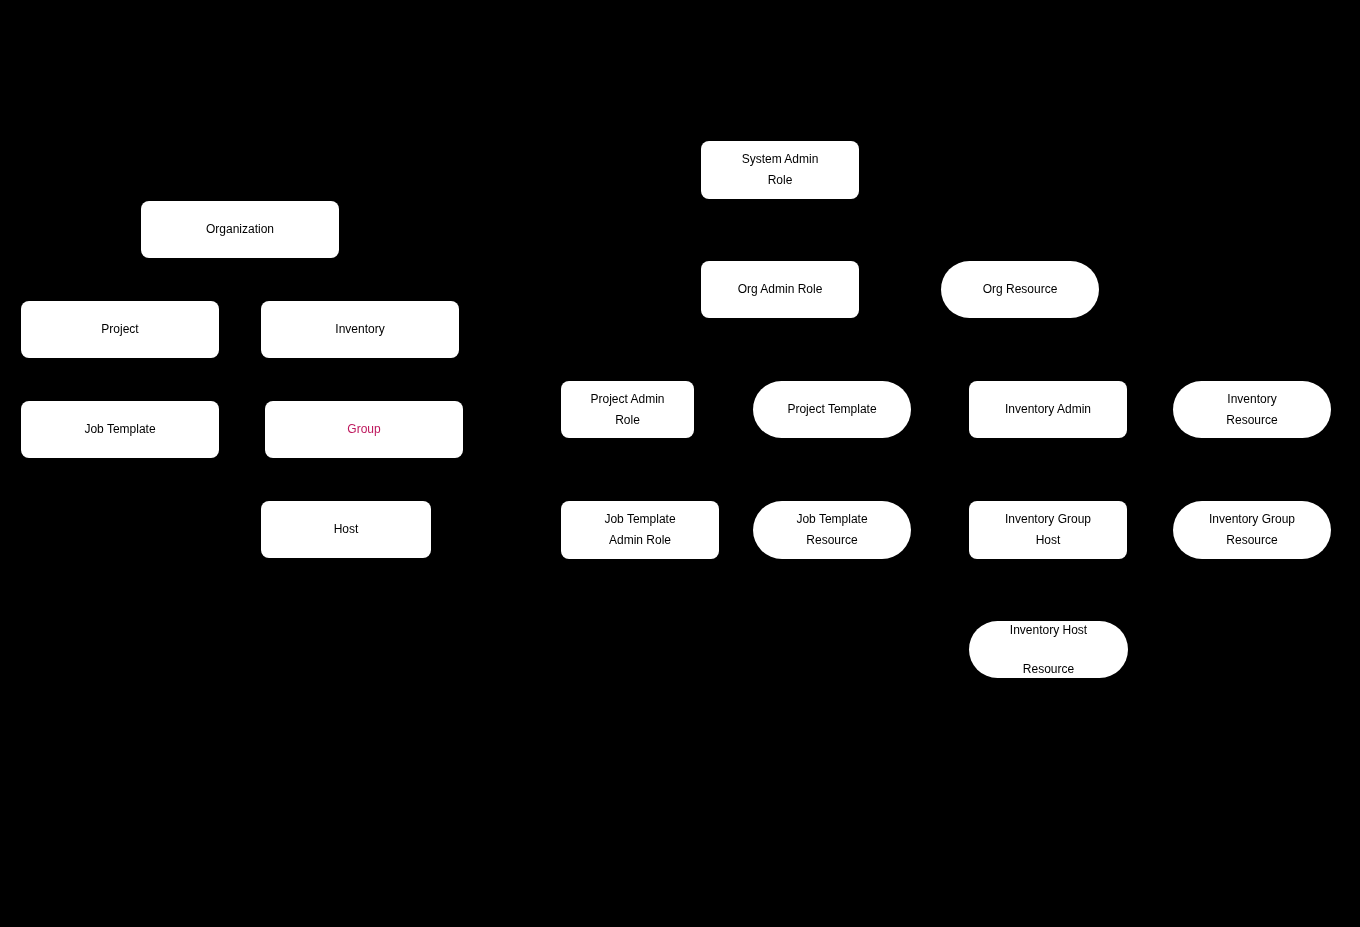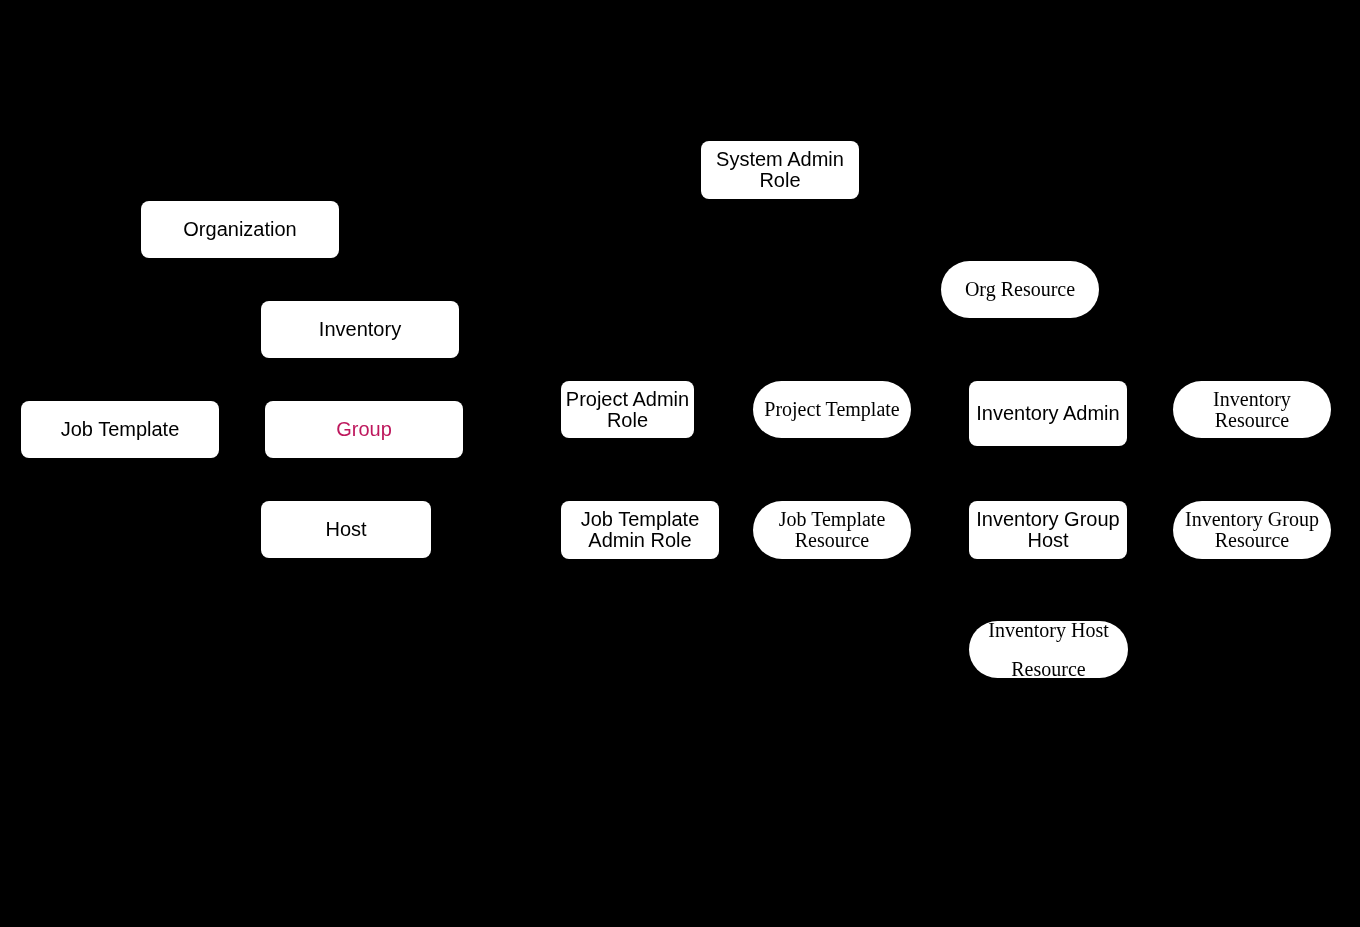"System Admin" .node { font-size: 20px -> 12px }
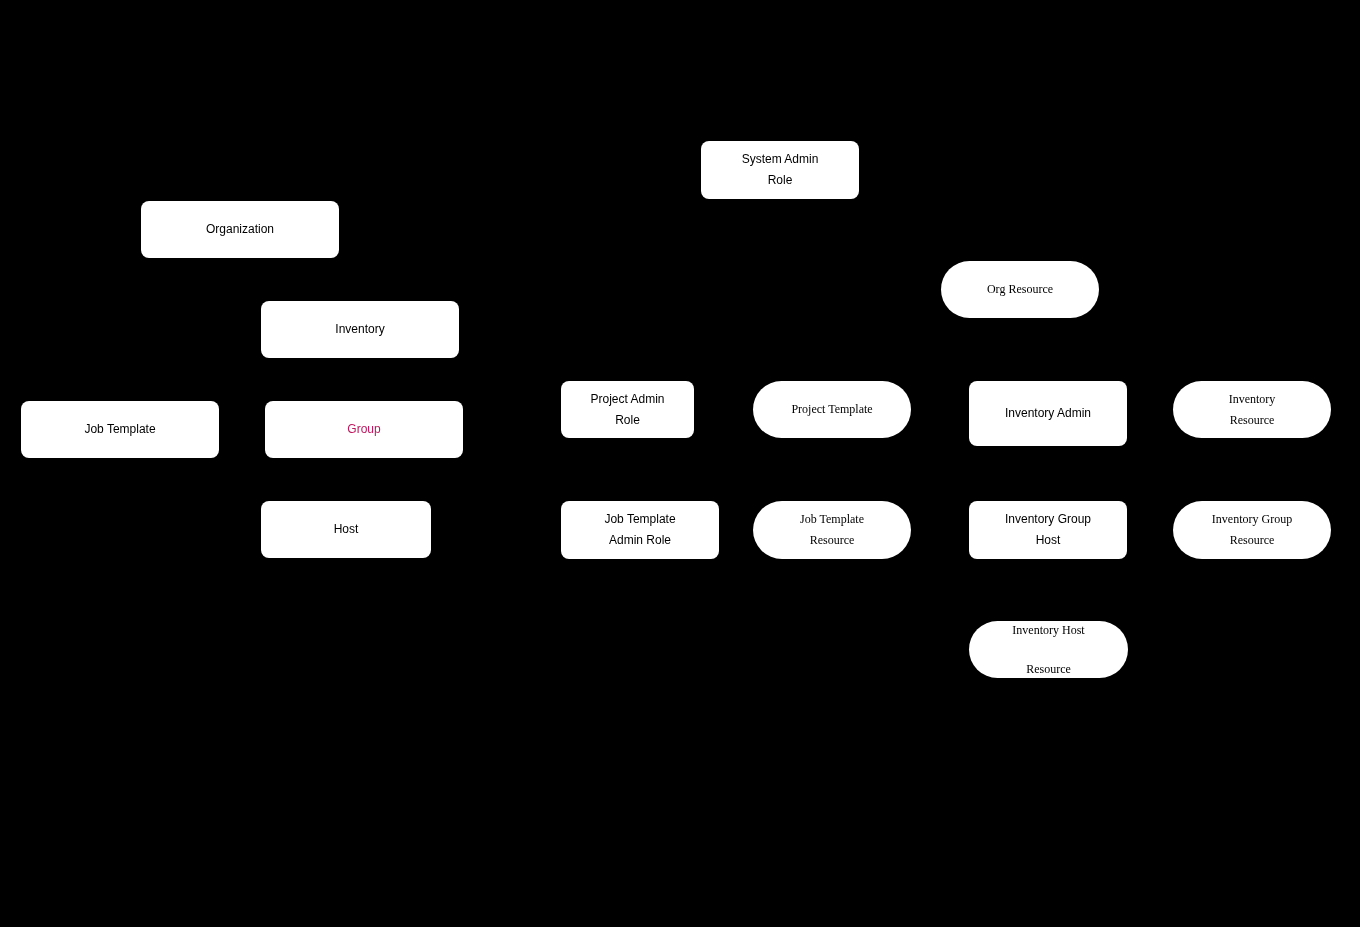"Org Admin Role" div.node { html: none -> <div> <span>Org Admin Role</span> </div> }
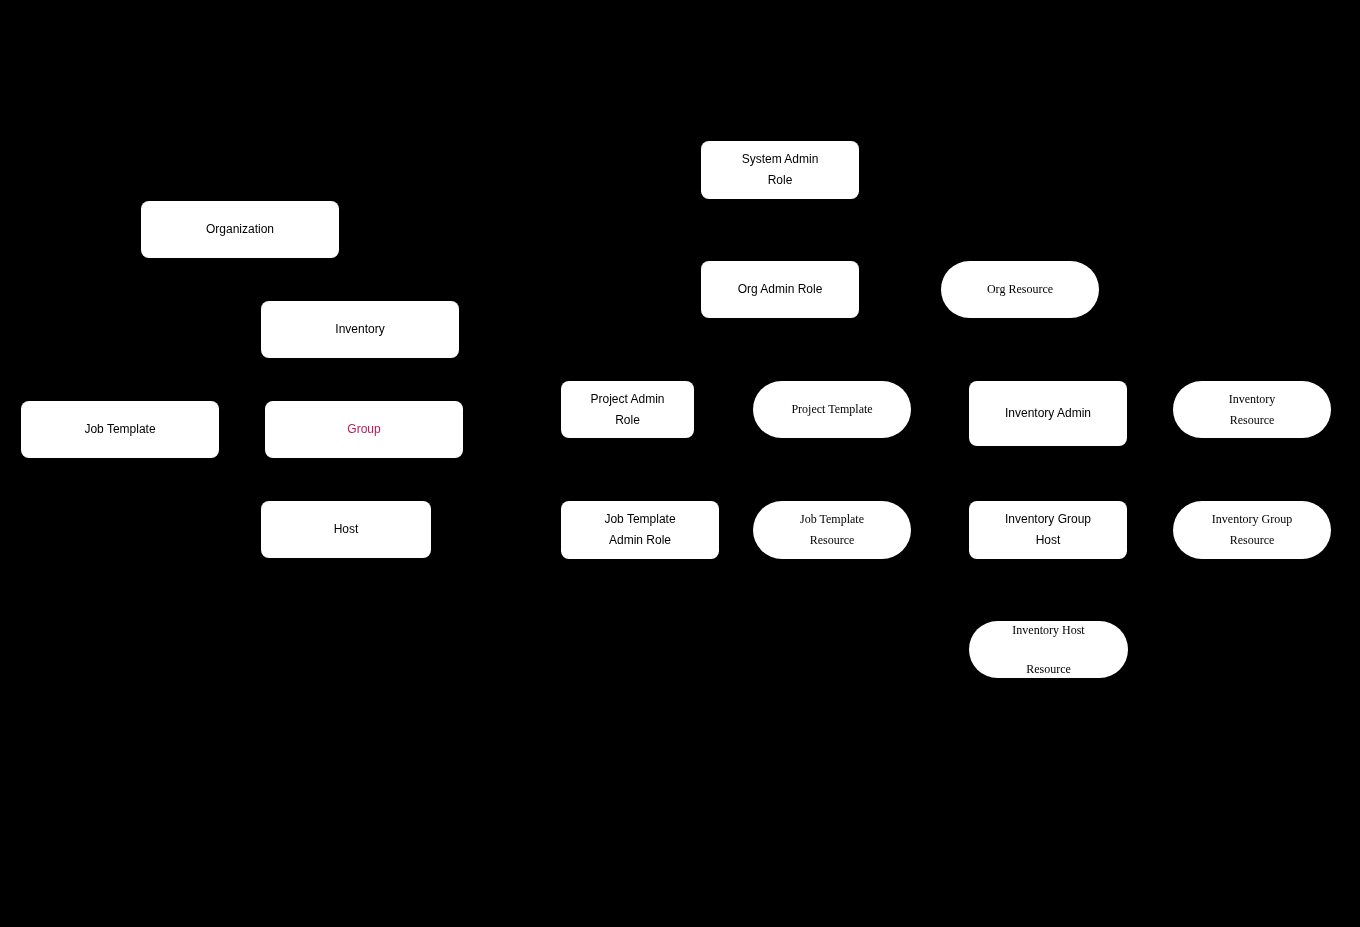"Org Resource" .node.pill { font-family: Liberation Serif, serif -> none }
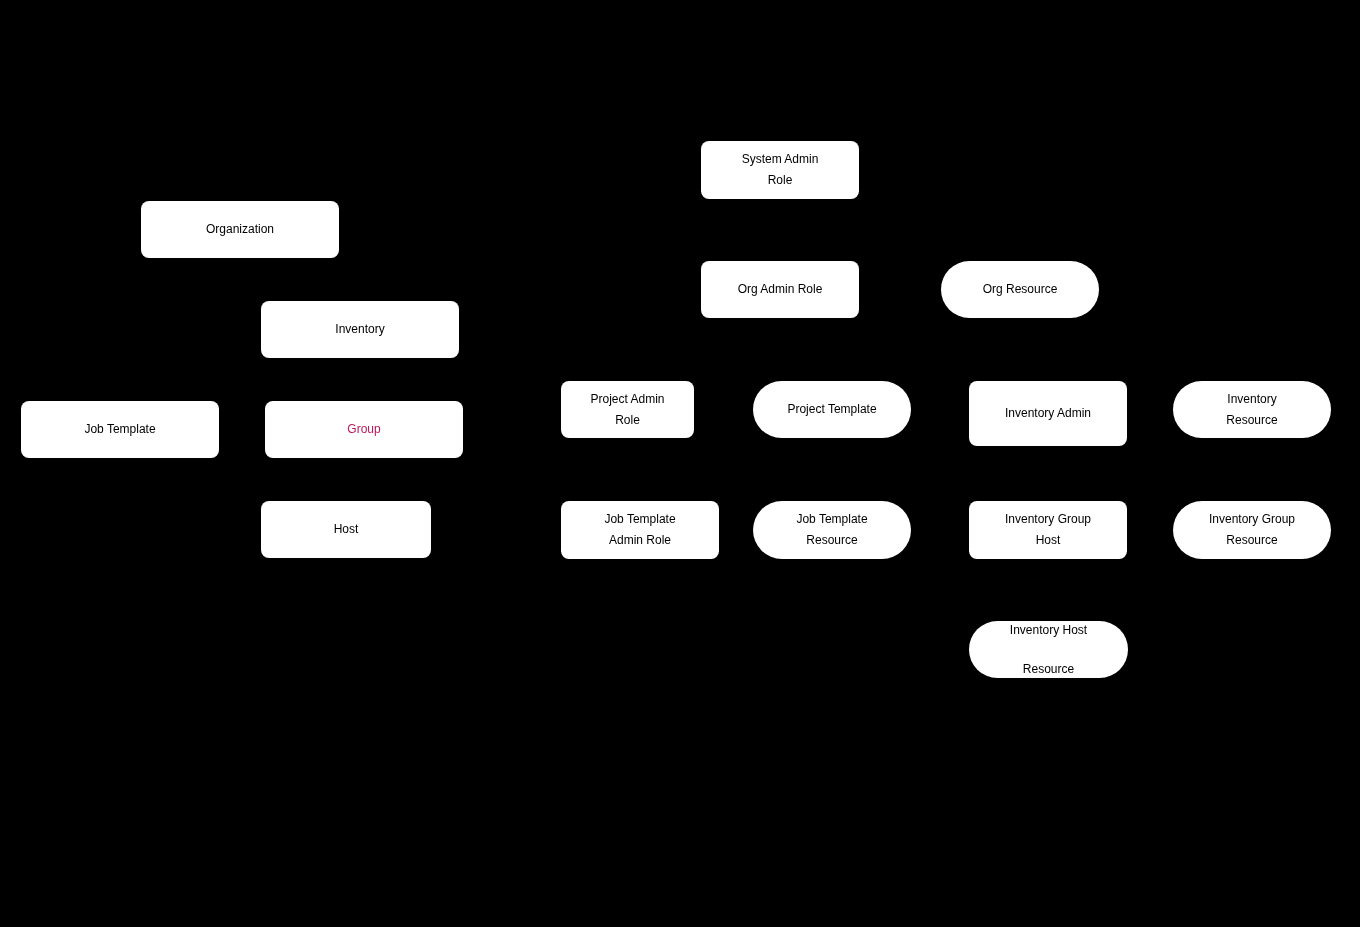"Project" div.node { html: none -> <div> <span>Project</span> </div> }
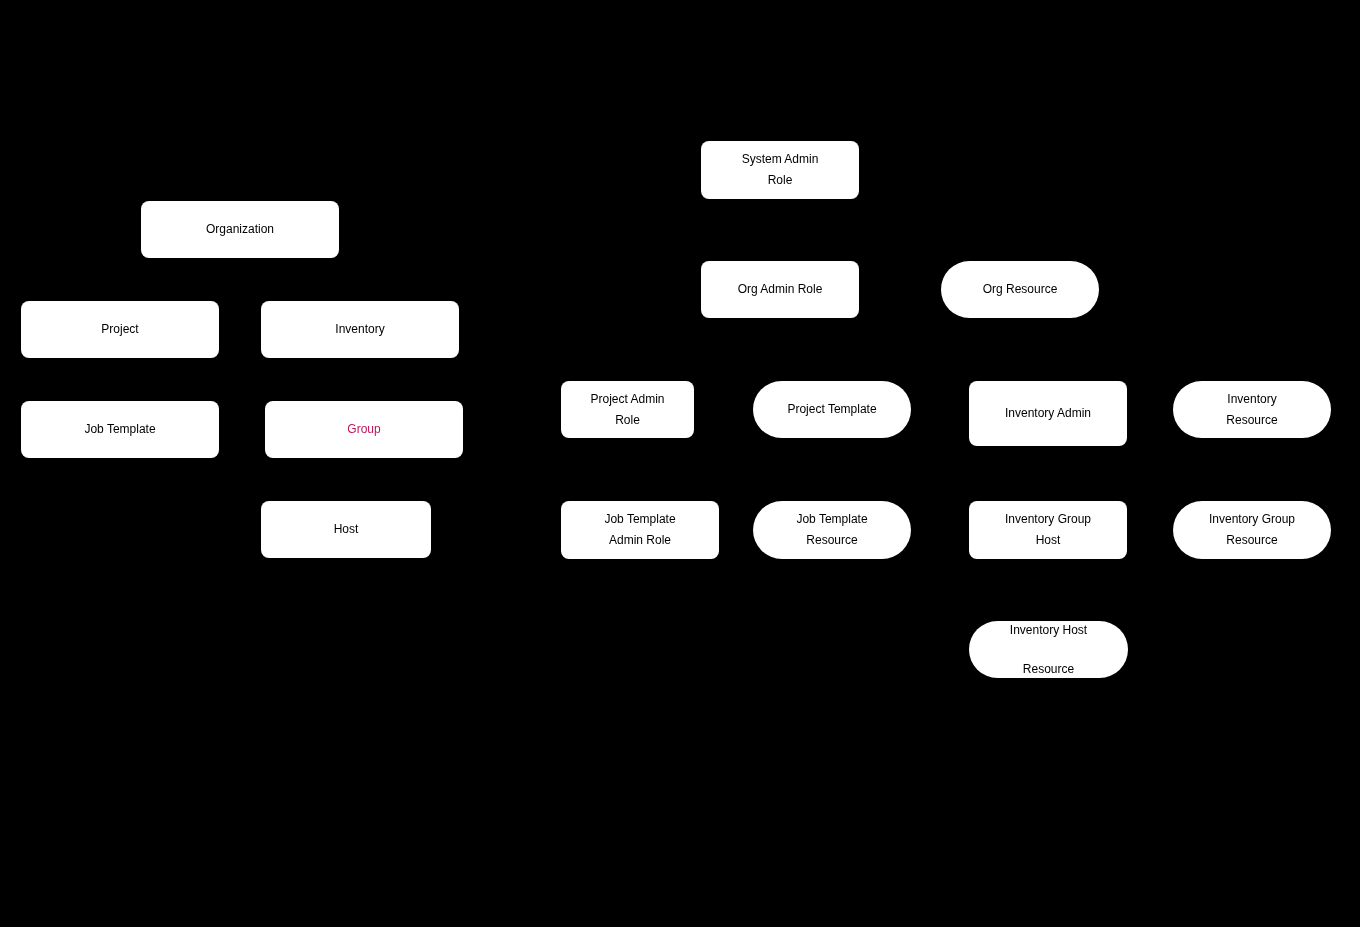"Inventory Admin" div.node { height: 65px -> 57px }
